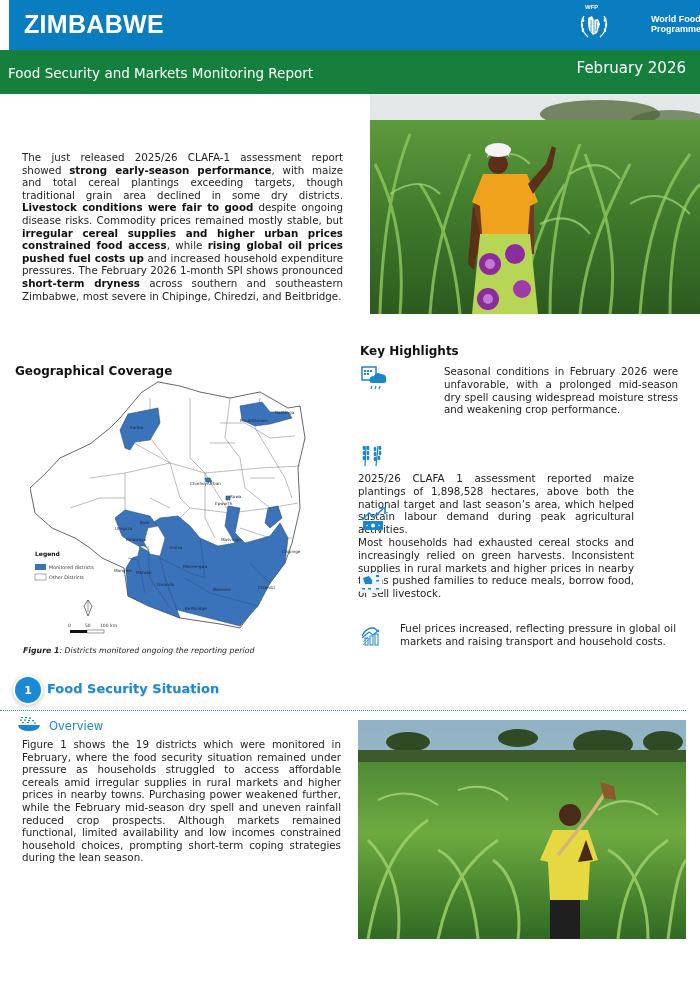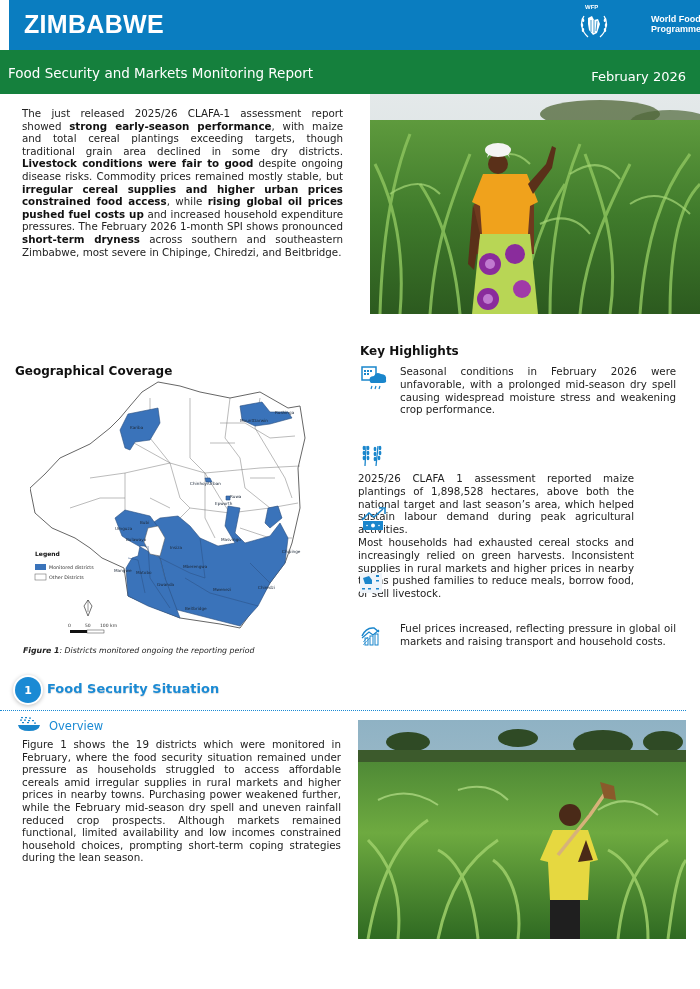"February 2026" .report-date { font-size: 13px -> 15px; top: 19px -> 9px }
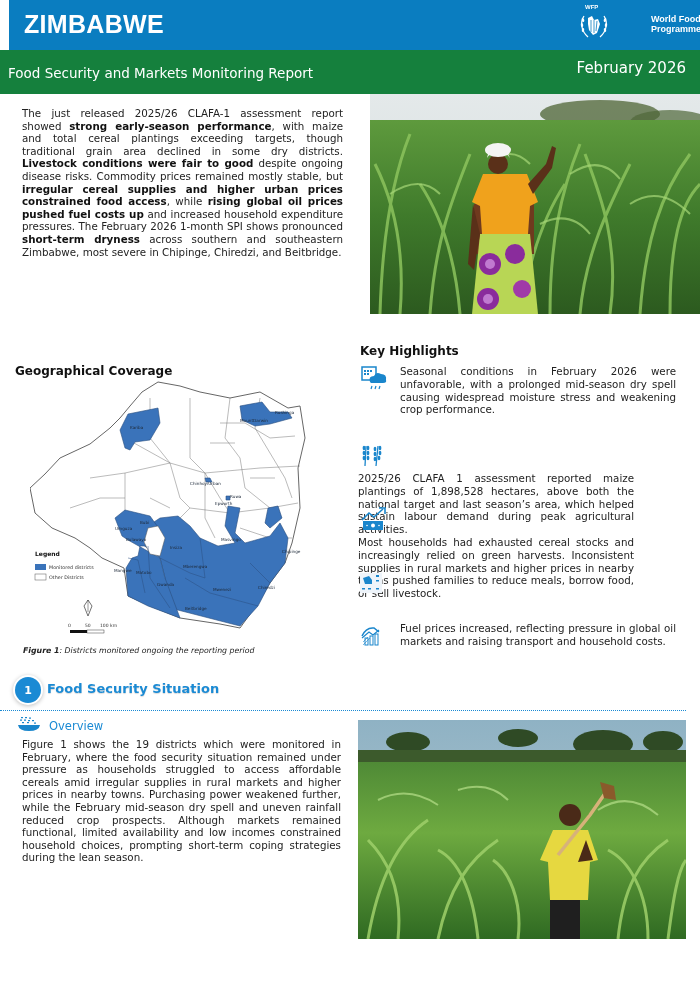"The just released 2025/26 CLAFA-1" .context p { margin-top: none -> 44px }
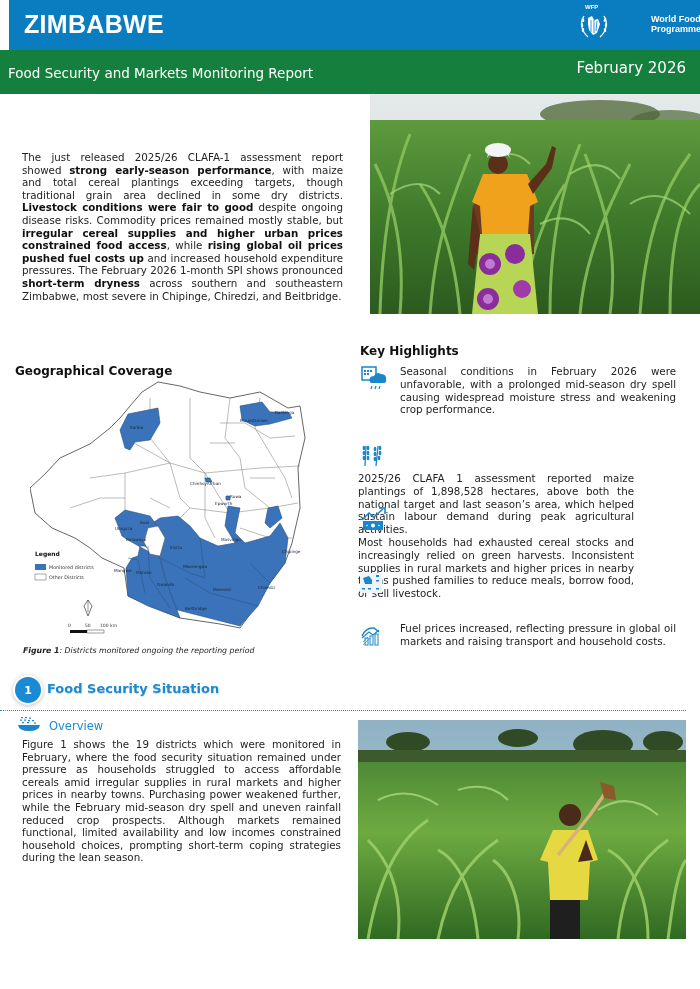"Seasonal conditions in February 2026" div.kh-item { gap: none -> 44px }
